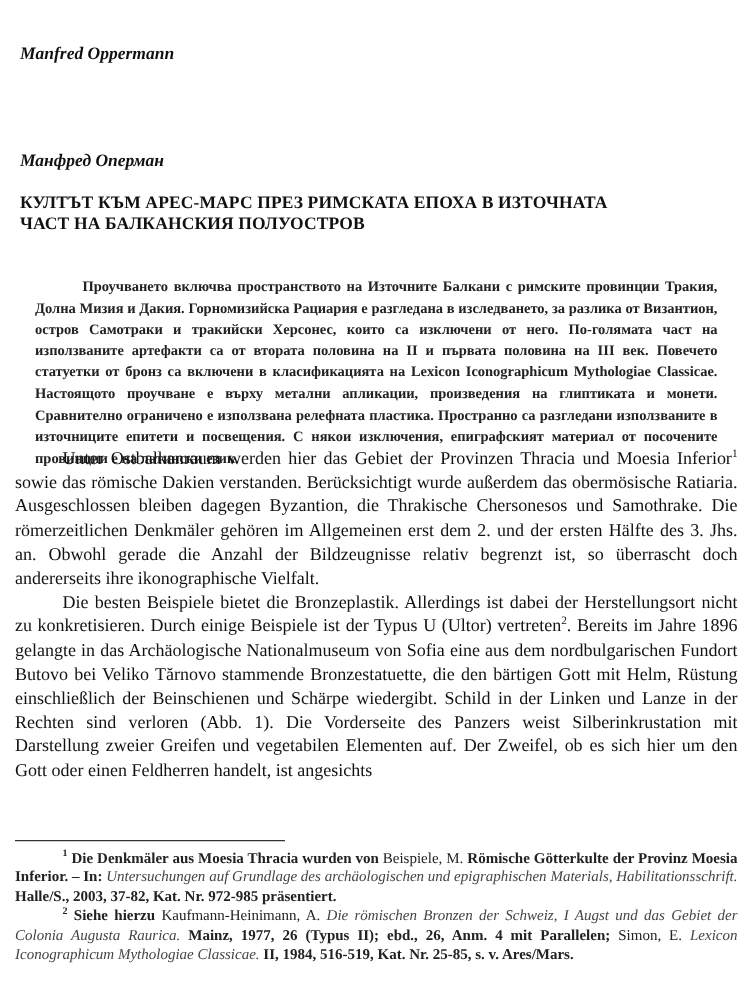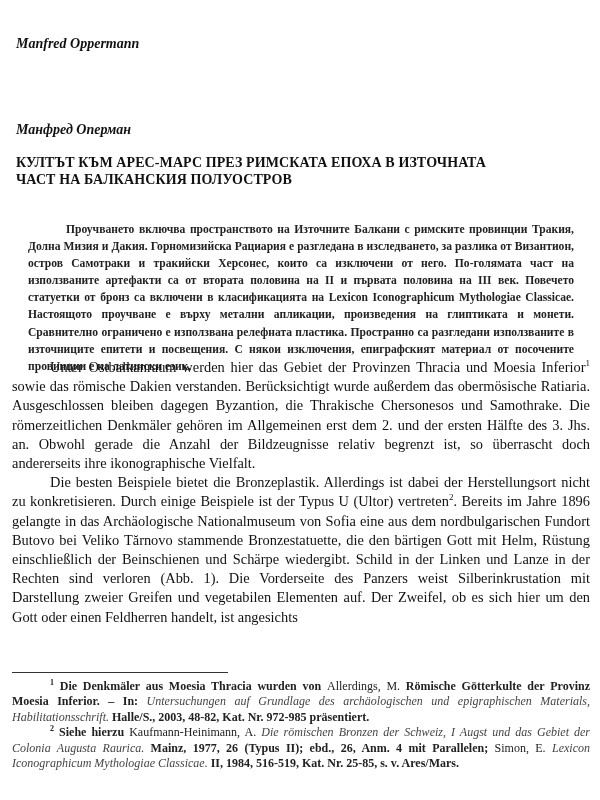"Allerdings, M." b { text: Allerdings -> Beispiele }
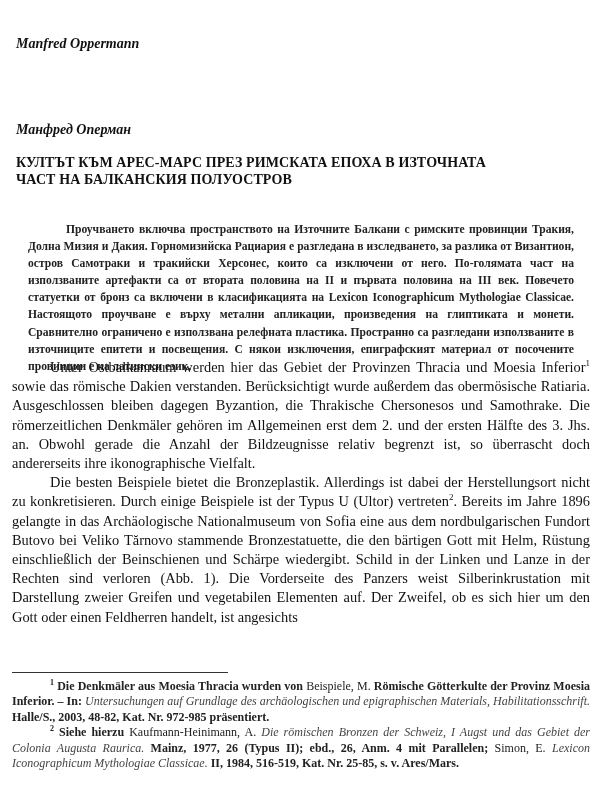"Halle/S., 2003, 48-82, Kat. Nr." span { text: 48-82 -> 37-82 }
